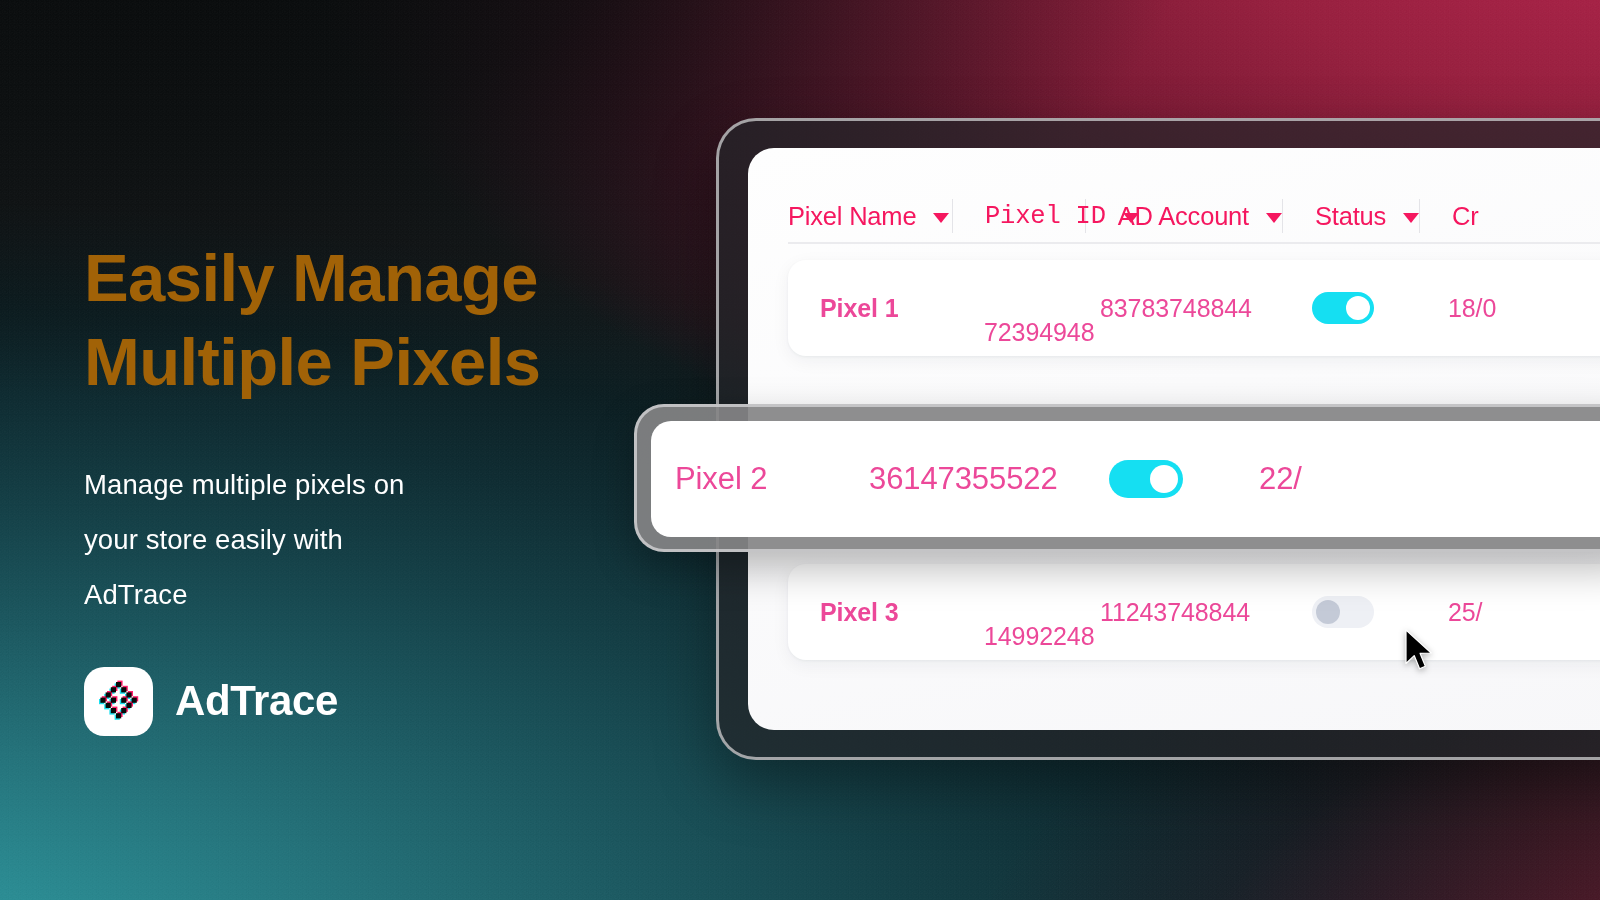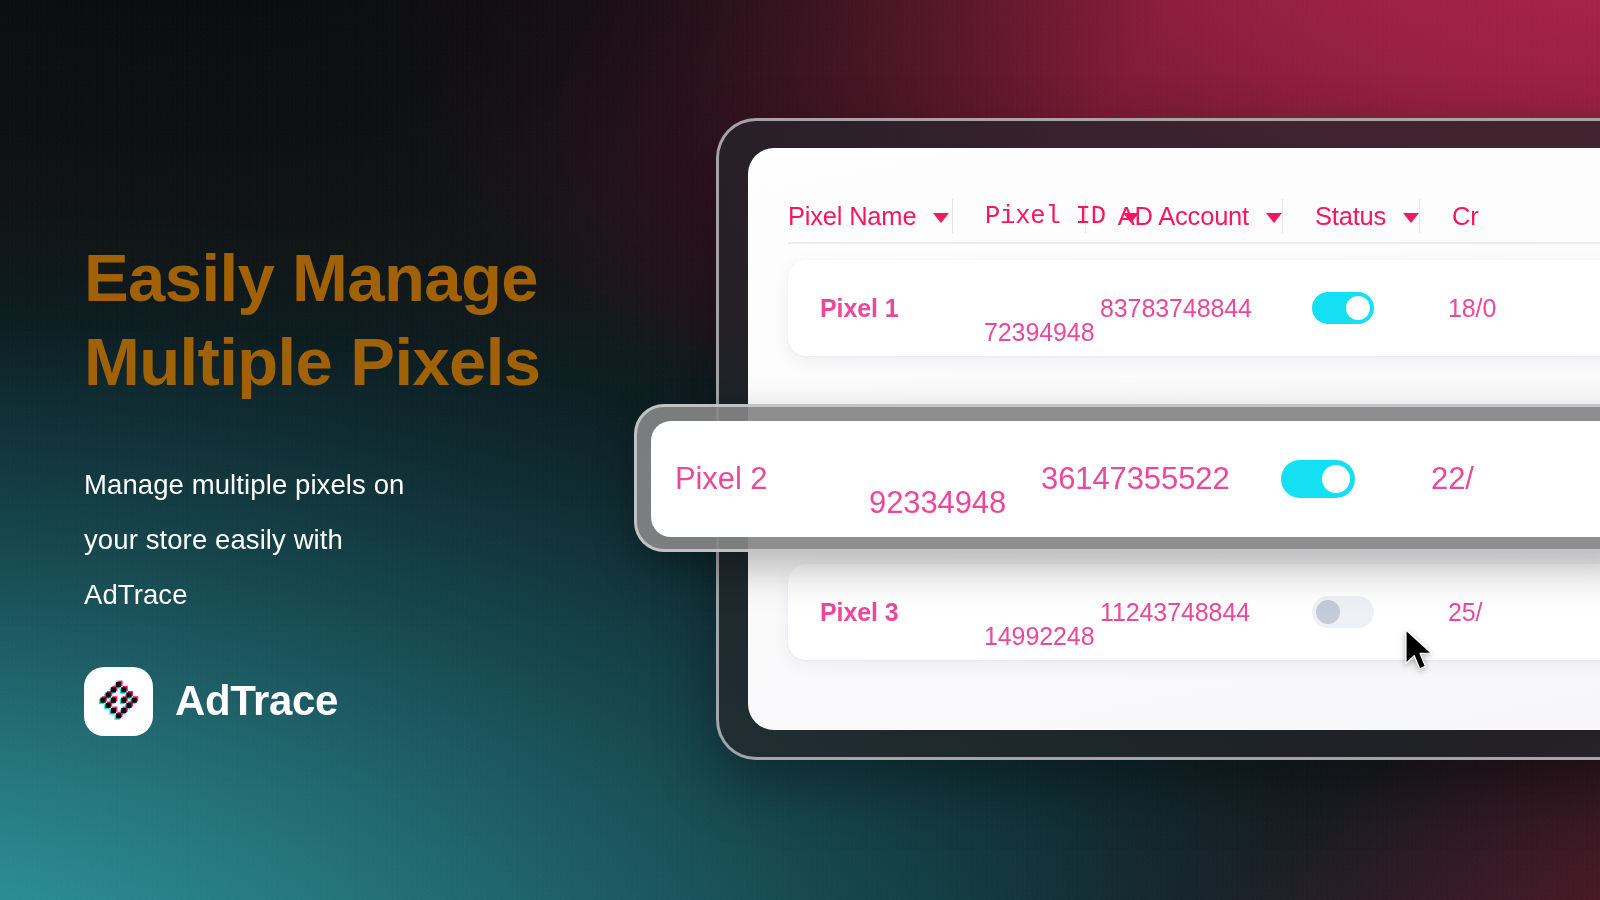"92334948" div.cell { html: <div>92334948</div> -> none }
